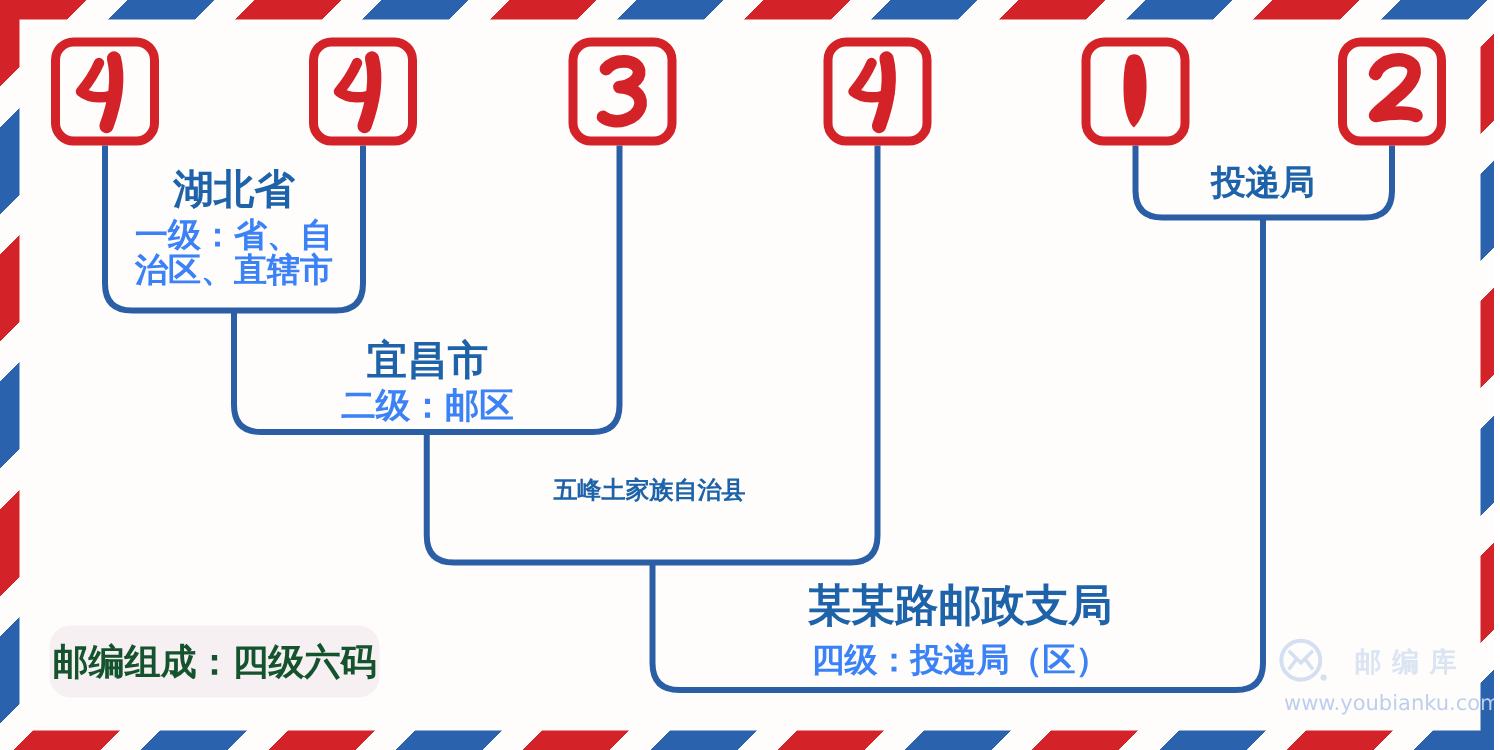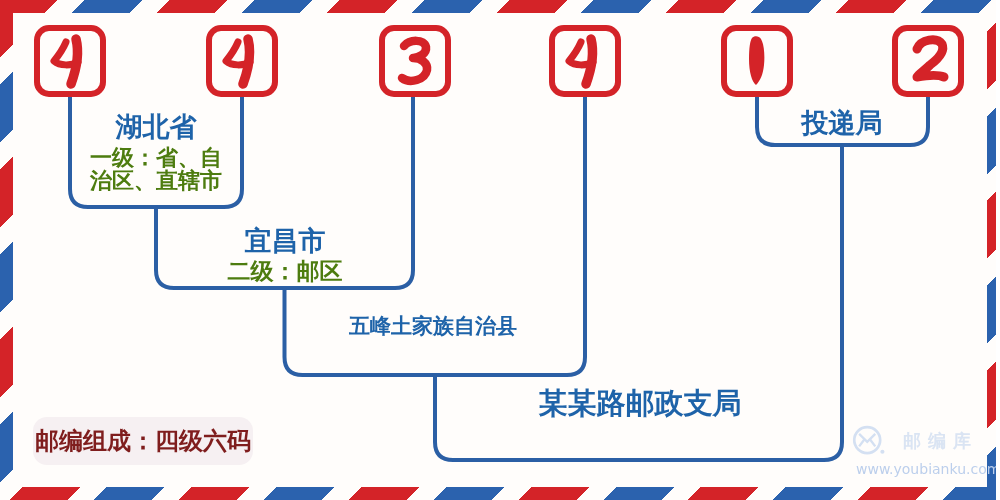"投递局" div.name { font-size: 27px -> 23px }
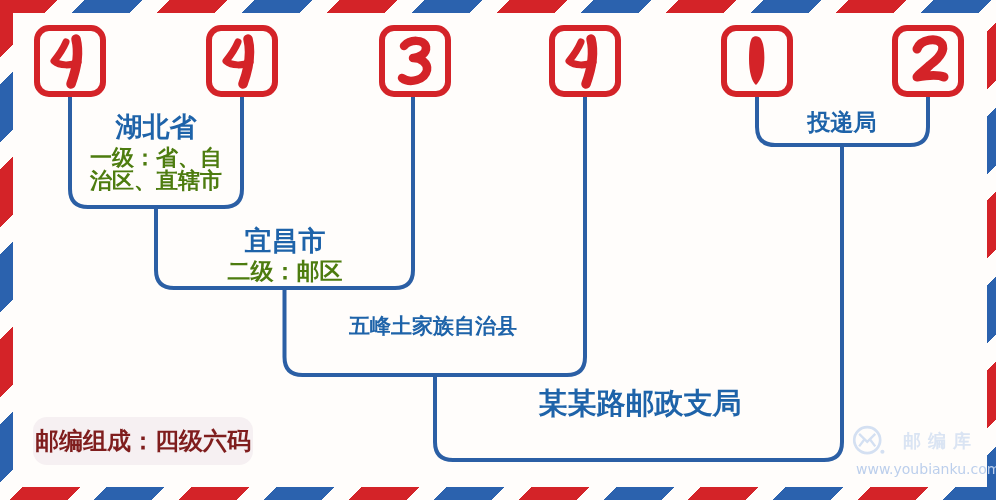"一级：省、自" .lbl .desc { color: #4d7c0f -> #3b82f6 }
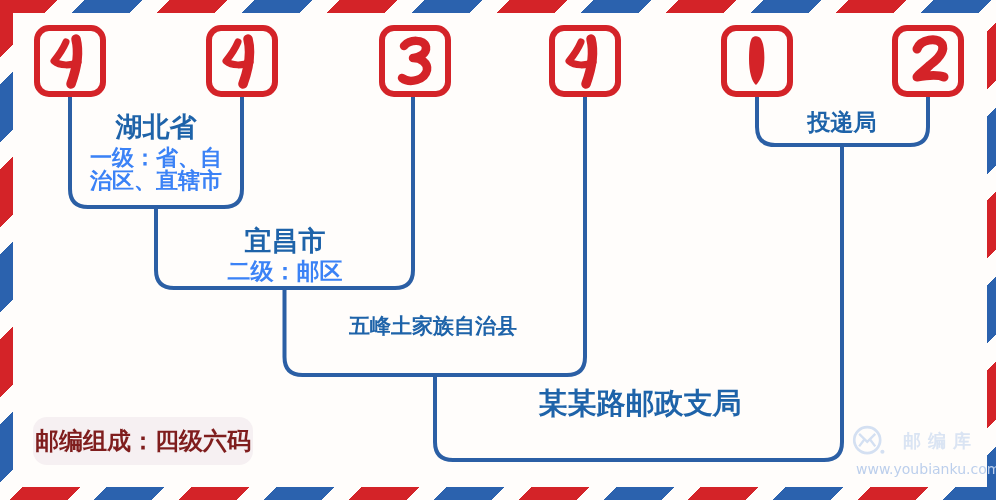"五峰土家族自治县" div.name { font-size: 21px -> 16px }
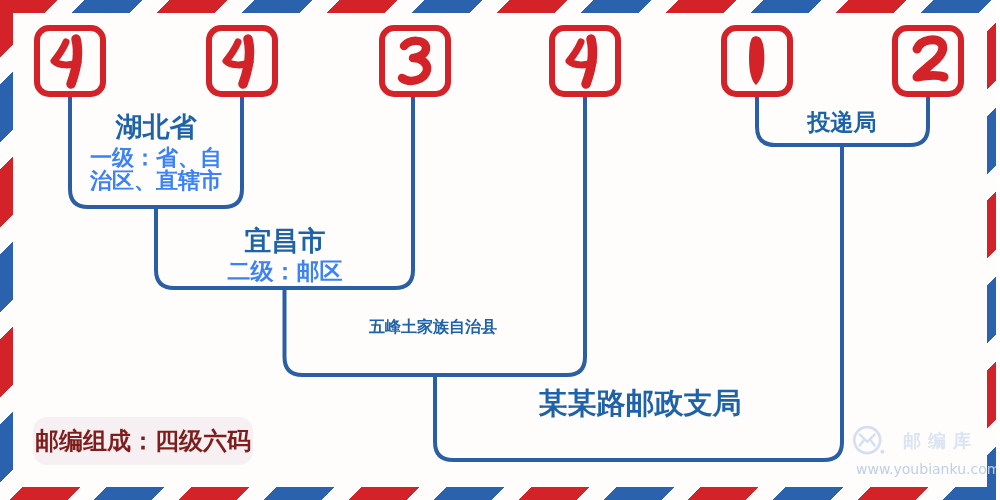"邮编组成：四级六码" .note-box span { color: #7f1d1d -> #14532d }
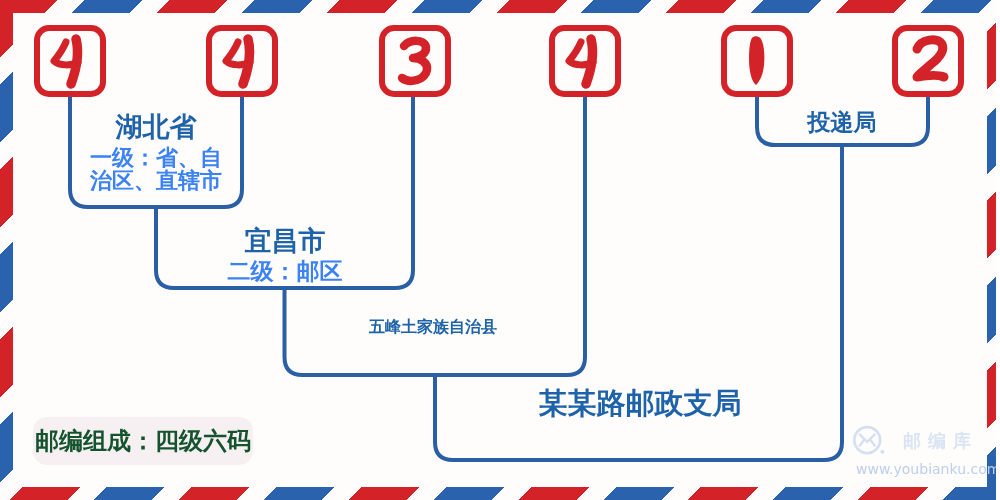"四级：投递局（区）" div.desc { html: none -> <div>四级：投递局（区）</div> }
